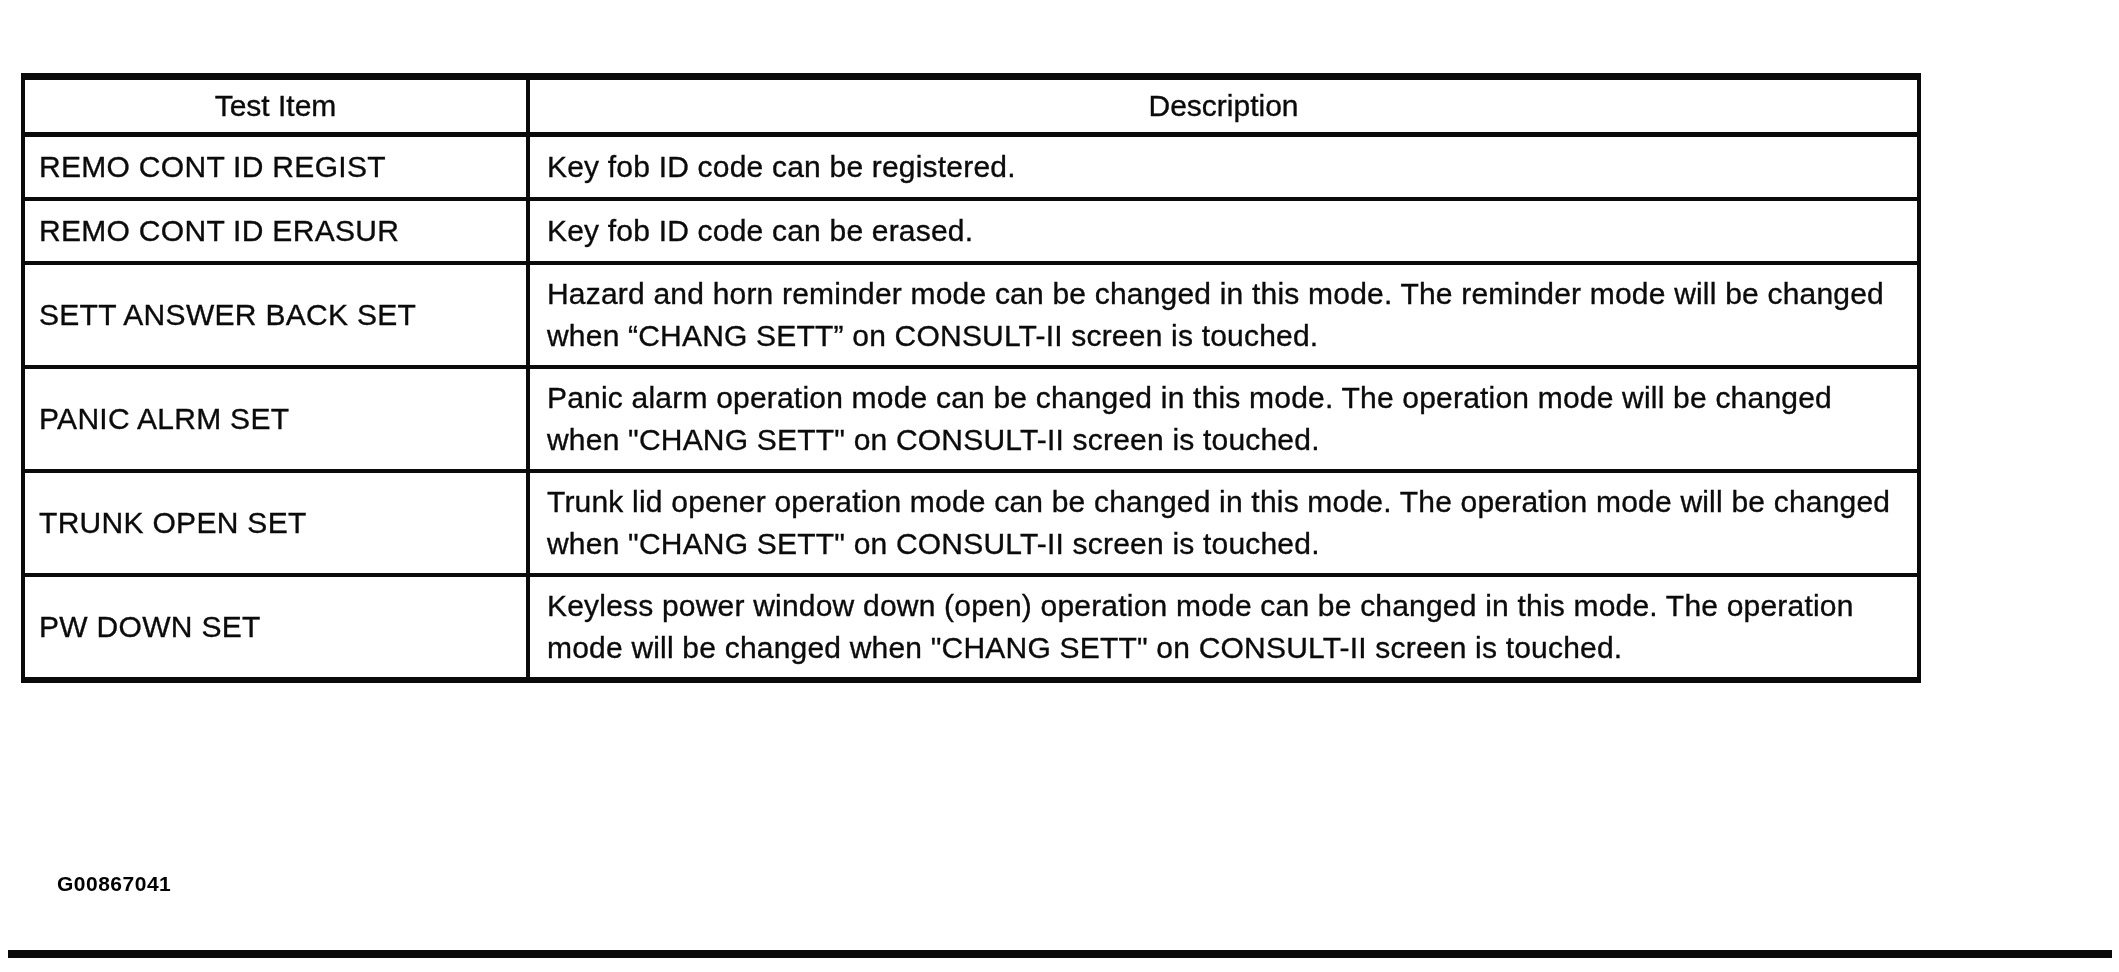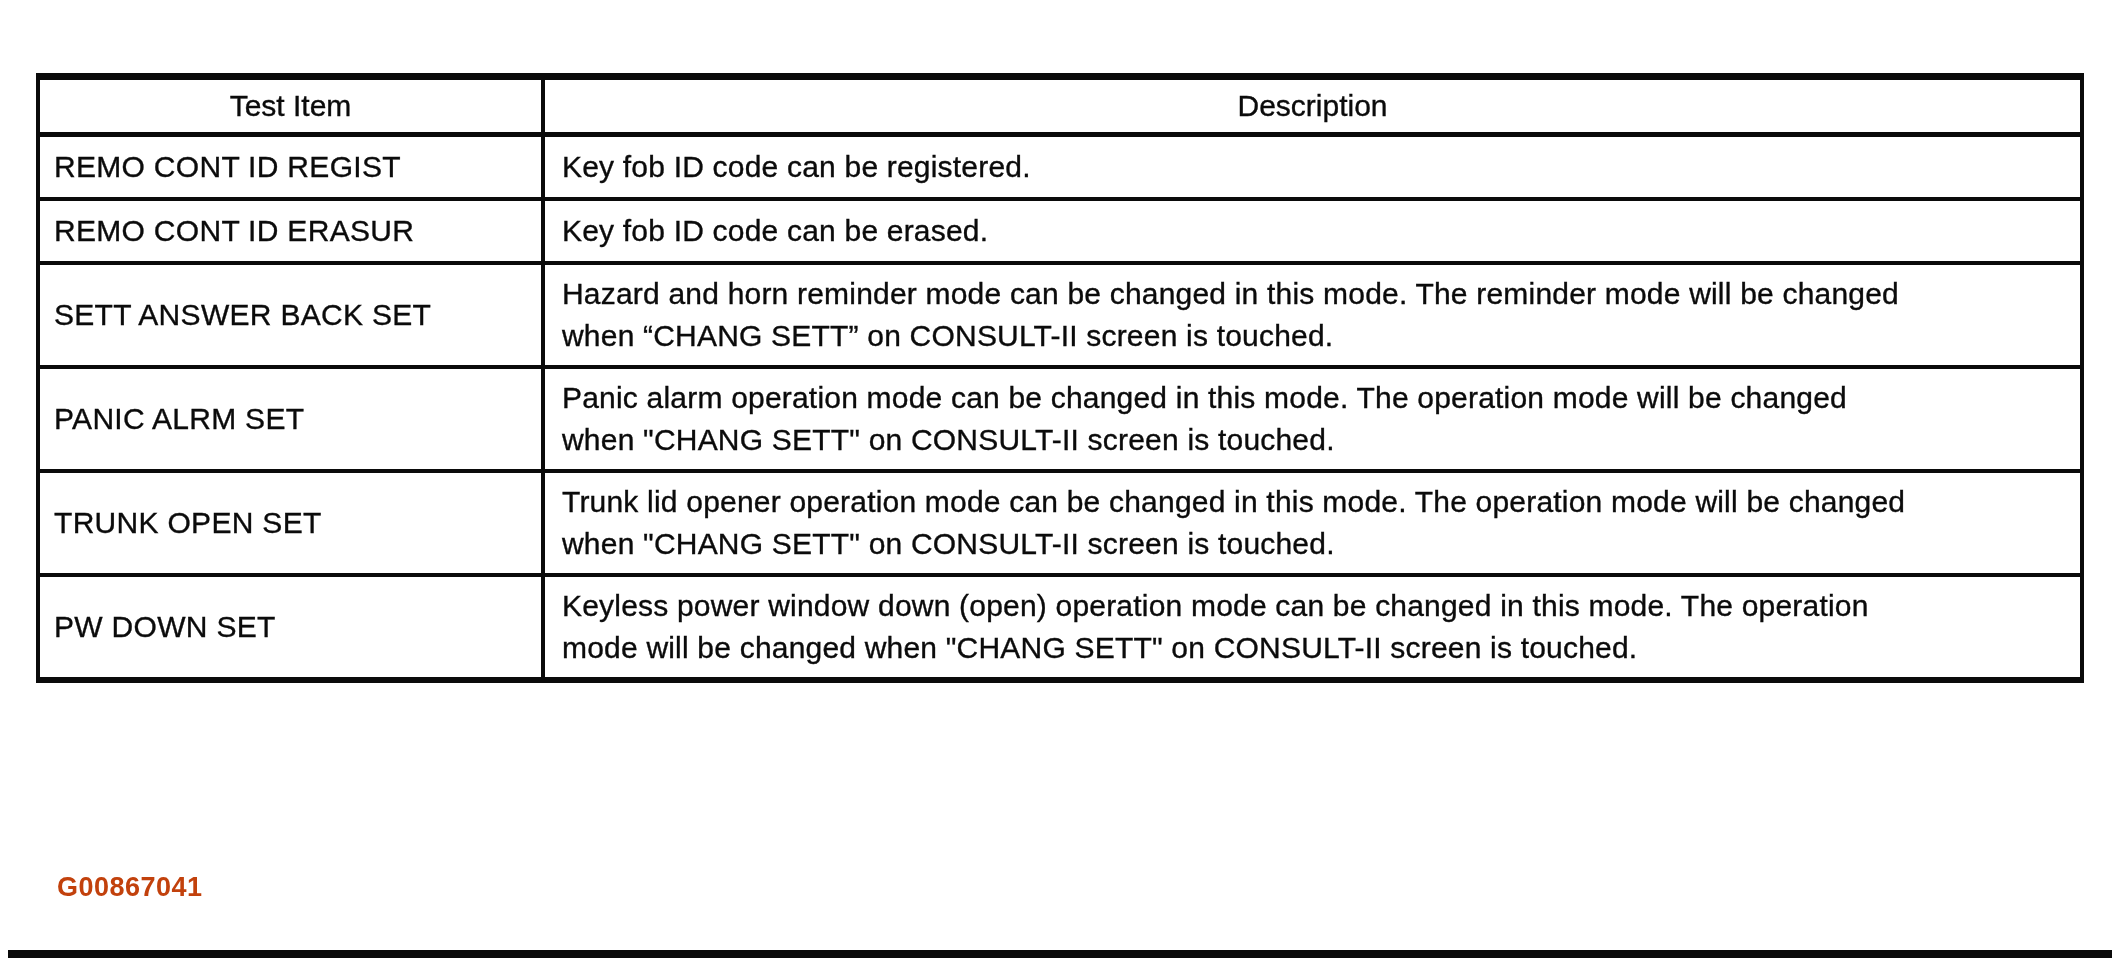"Test Item" .scan-table-wrap { left: 36px -> 21px; width: 2048px -> 1900px }
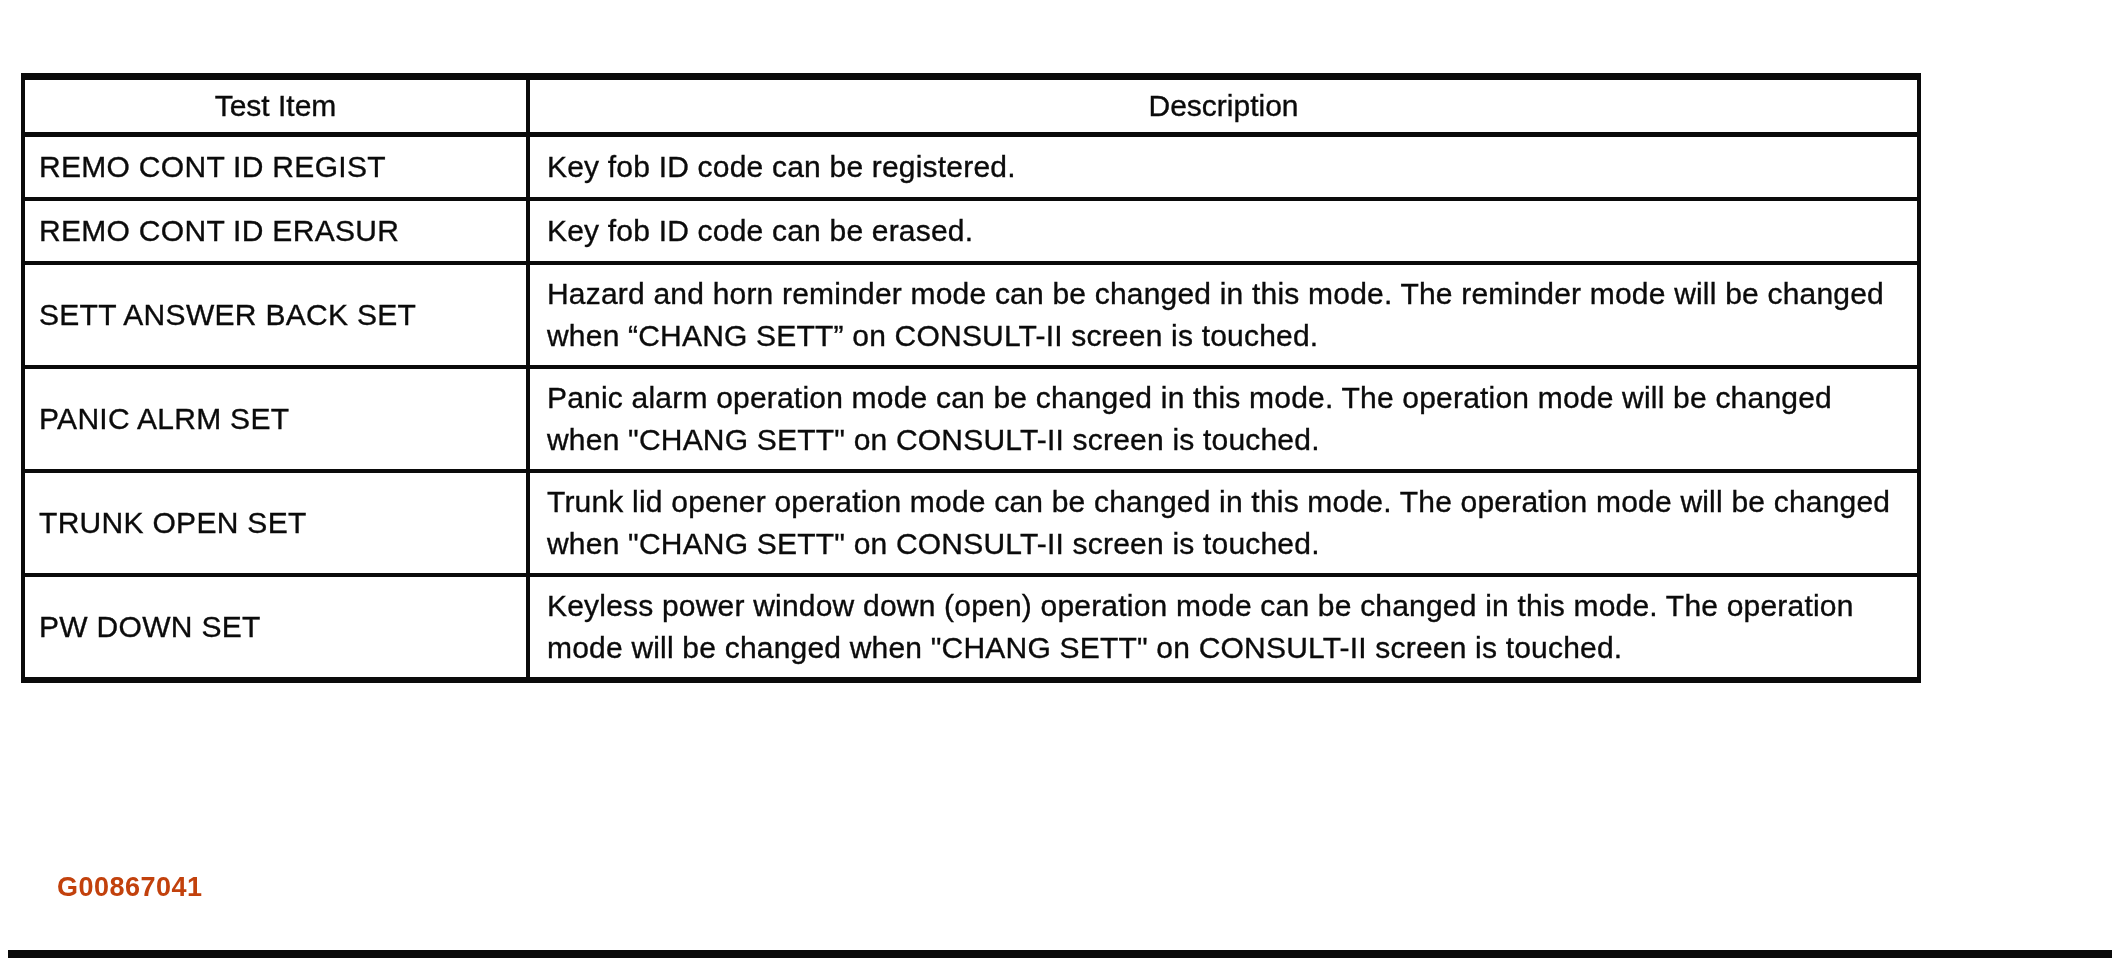"G00867041" .figure-code { color: #c2410c -> #000000; font-size: 27px -> 21px }
